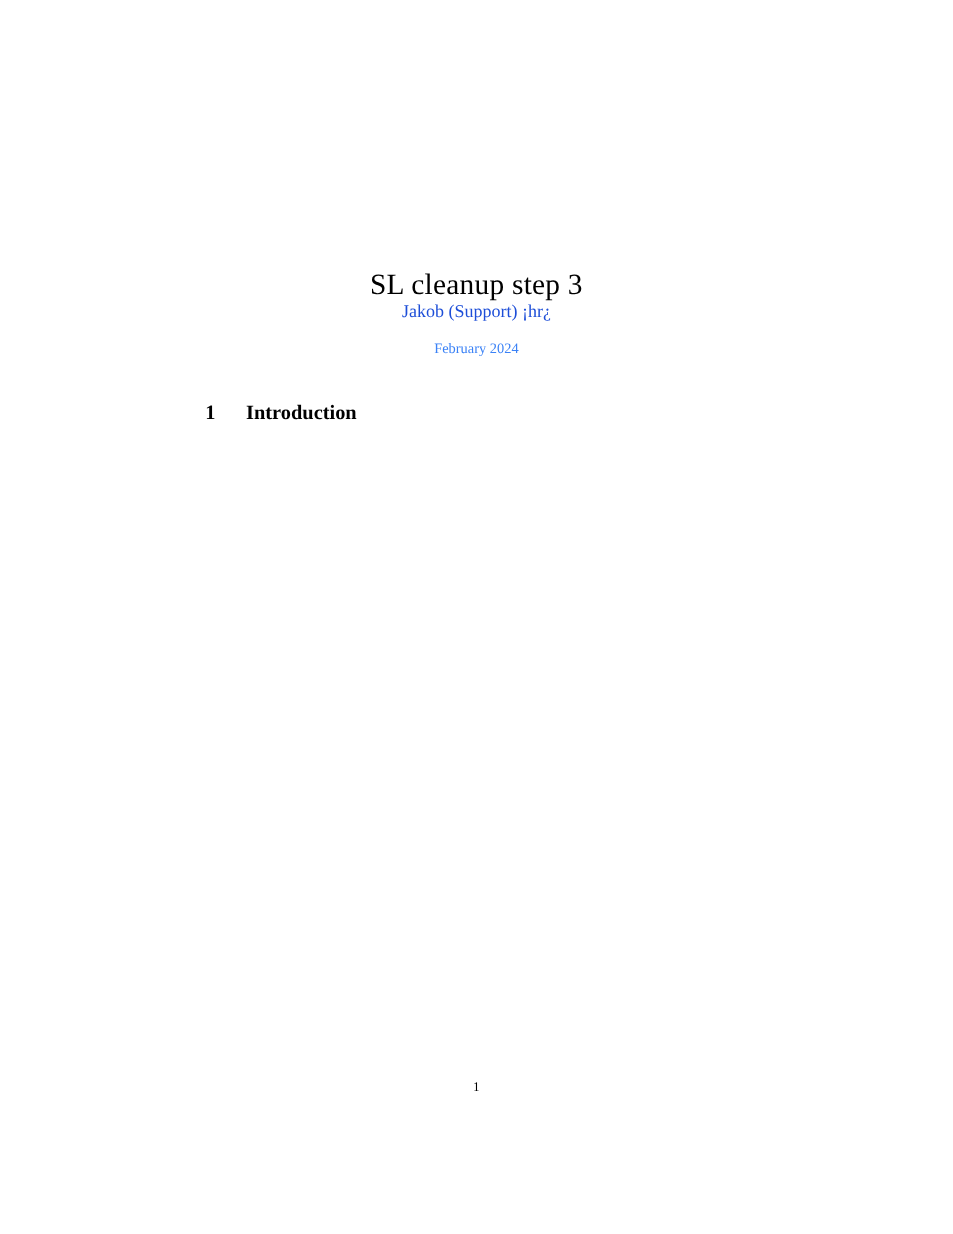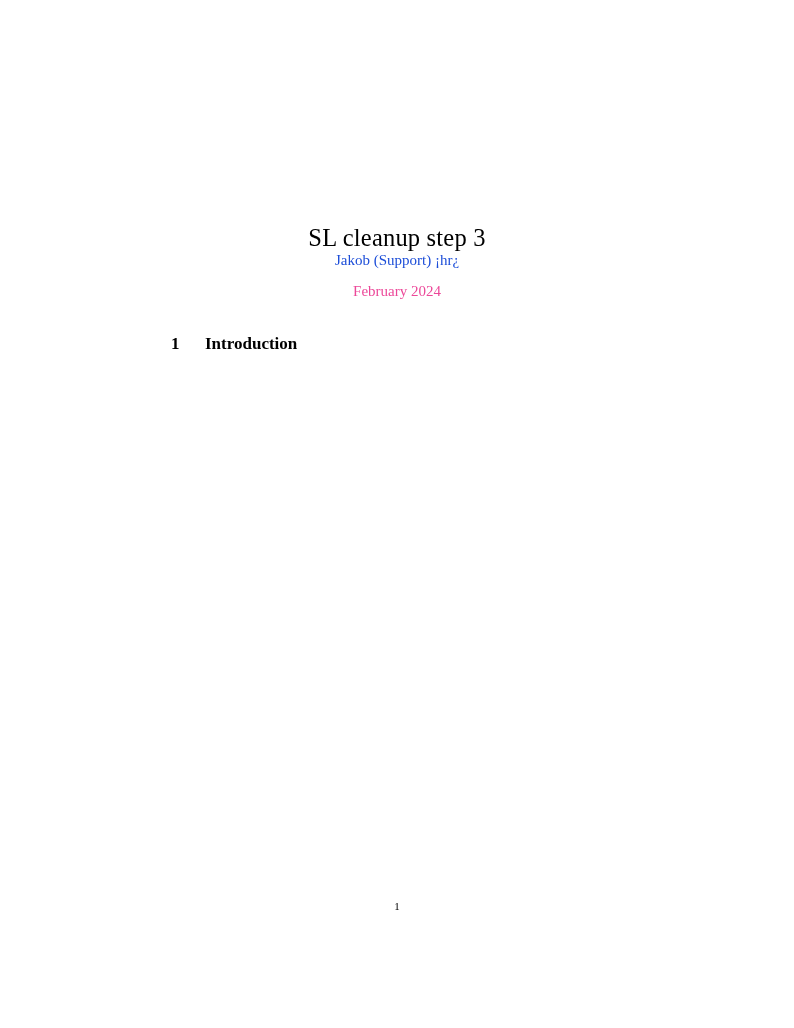"February 2024" .doc-date { color: #ec4899 -> #3b82f6; font-size: 15px -> 12px }
